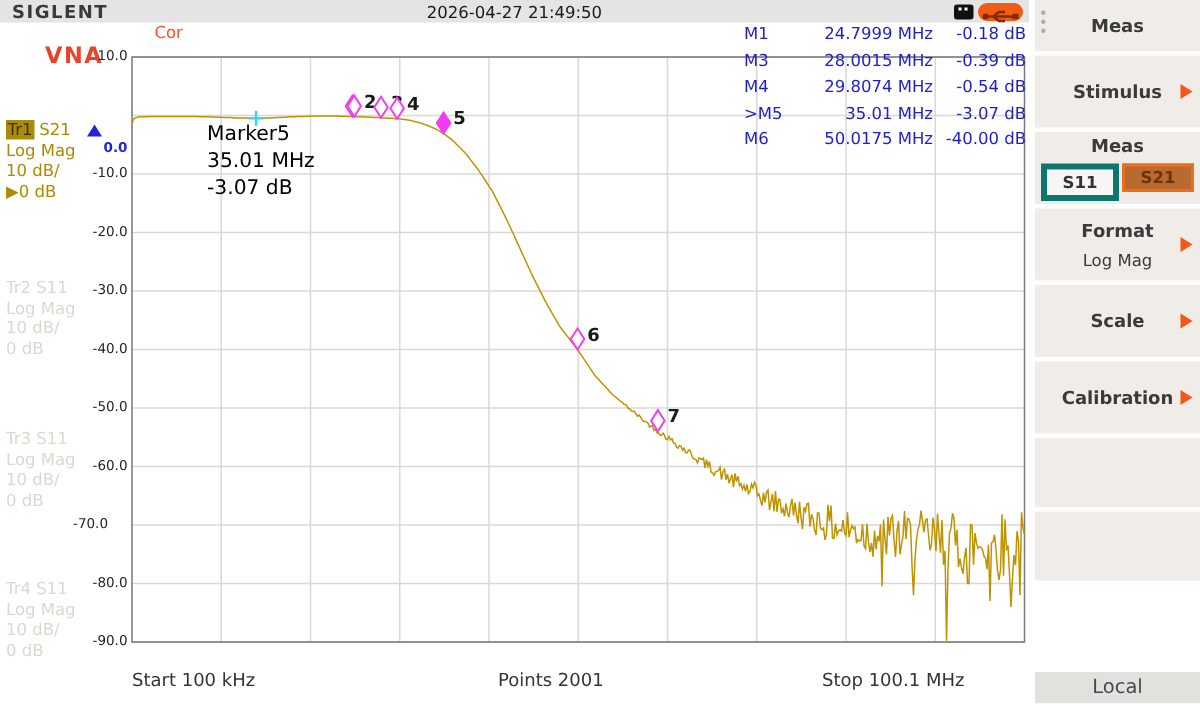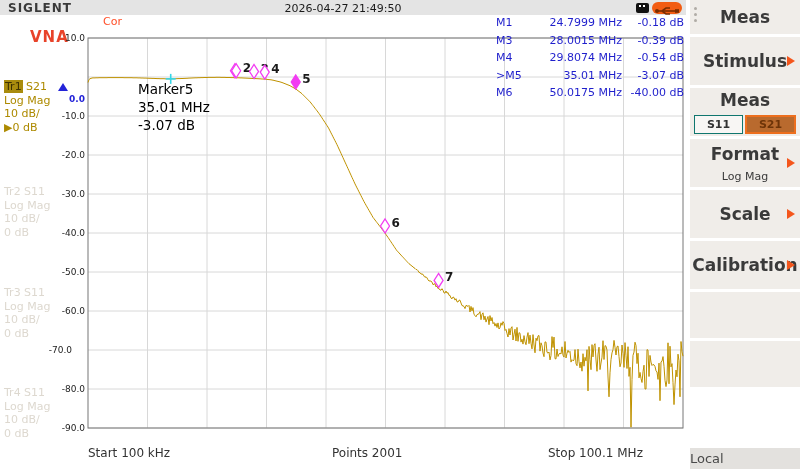"Meas" .sec-label { font-size: 17px -> 12px }
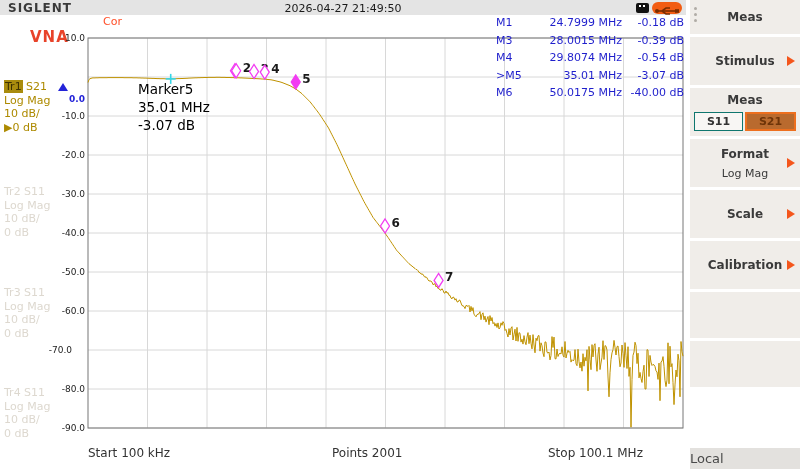"S11" .tbtn { border: 1px solid #0f766e -> 4px solid #0f766e }
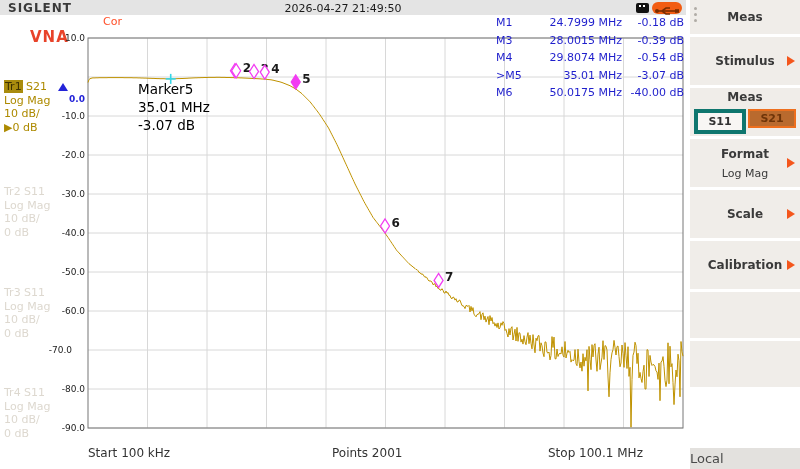"Local" #local { text-align: none -> center }
